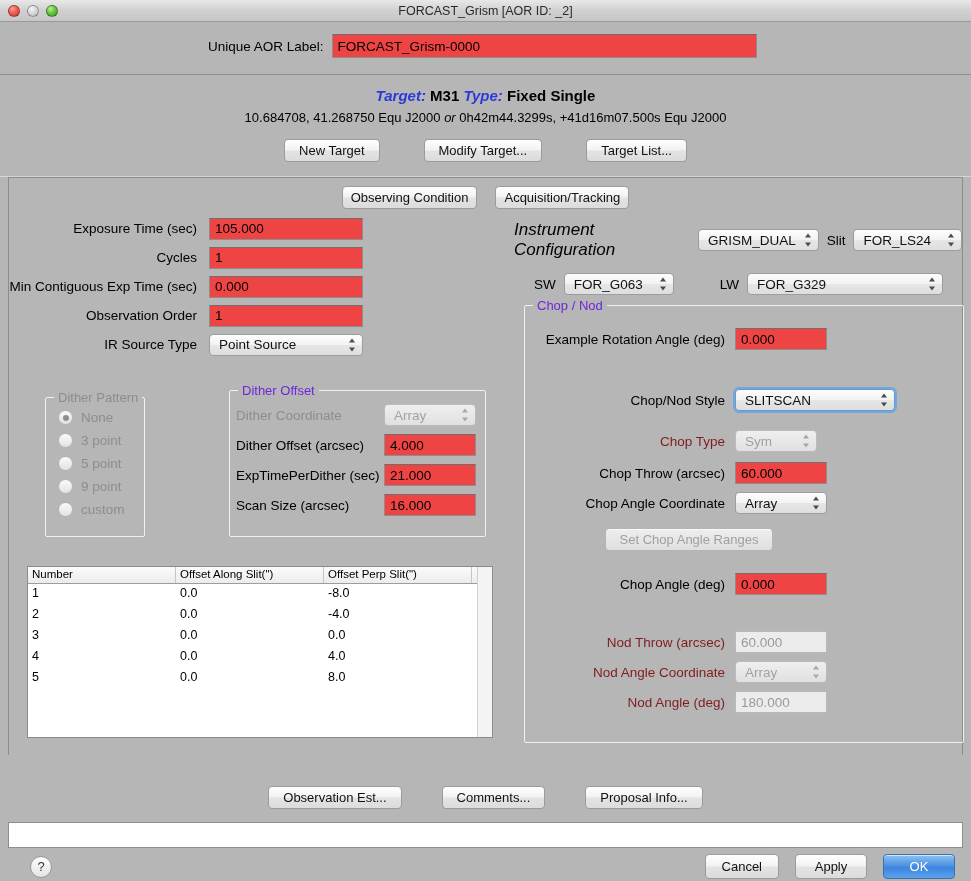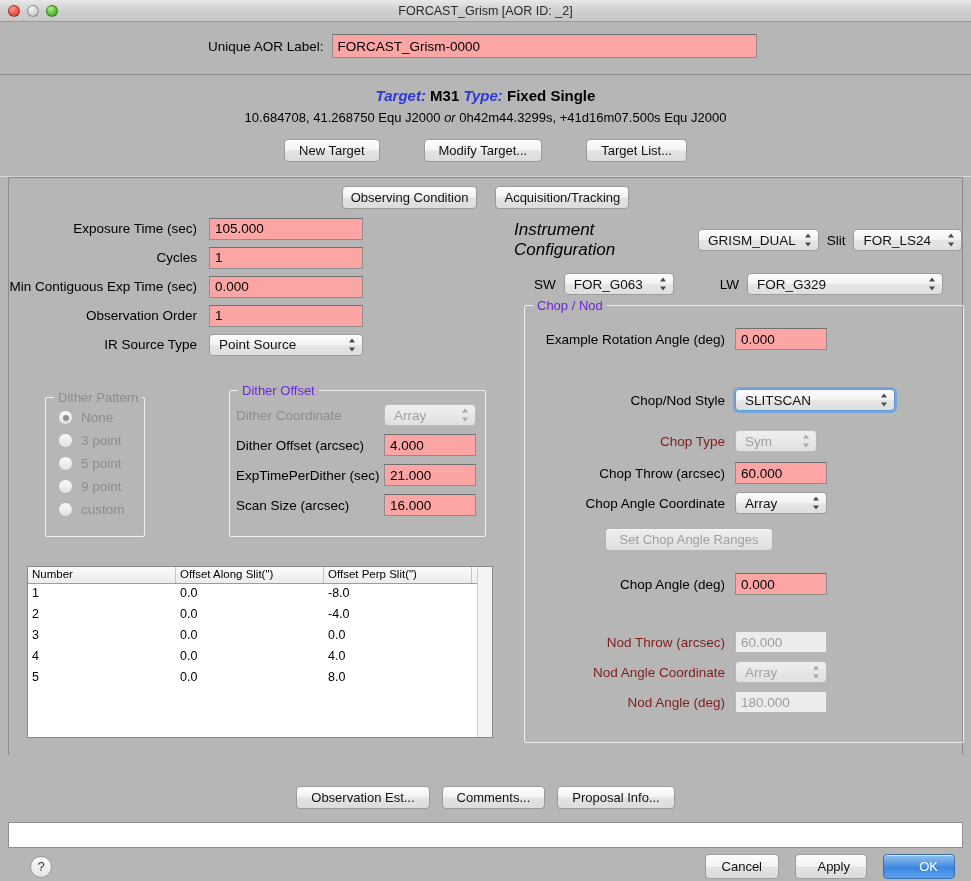"FORCAST_Grism-0000" .text-input { background: #fca5a5 -> #ef4444 }
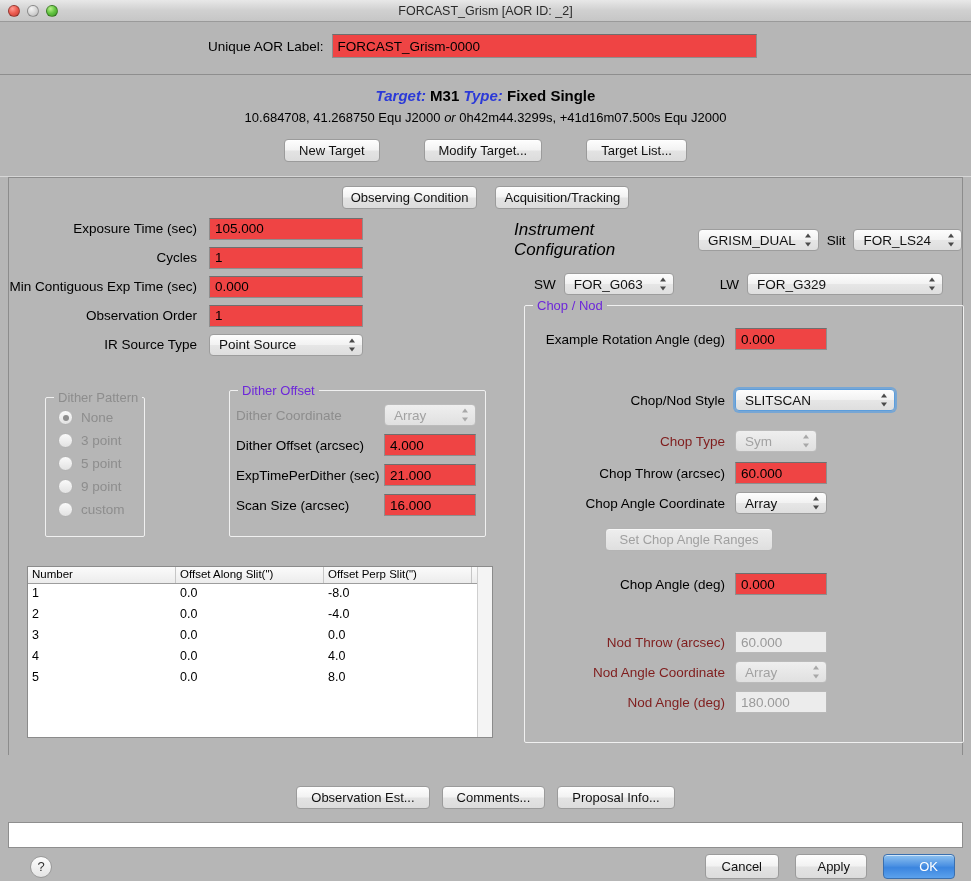"Observation Est..." .bottom-actions { gap: 12px -> 40px }
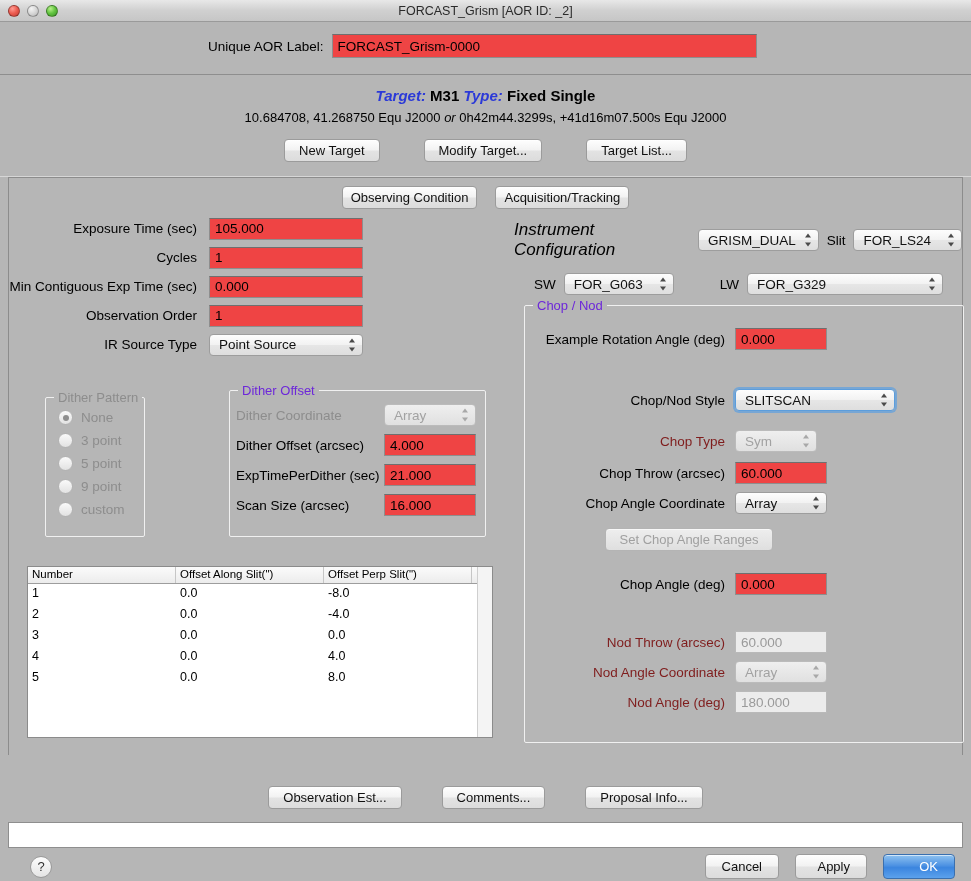"Cancel" .footer-right .btn { text-align: right -> center }
